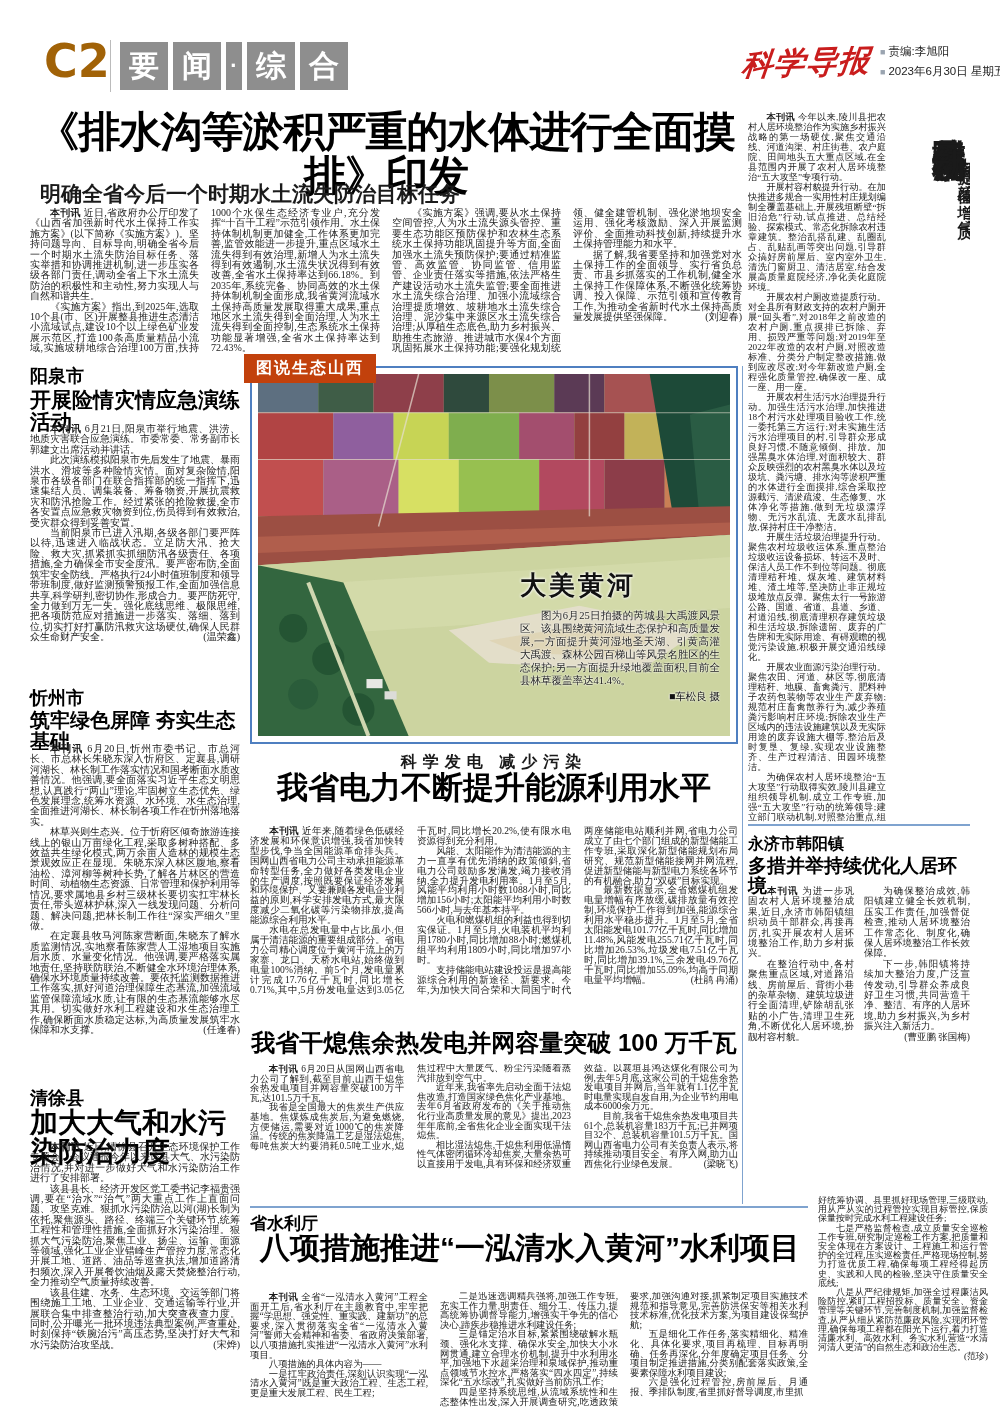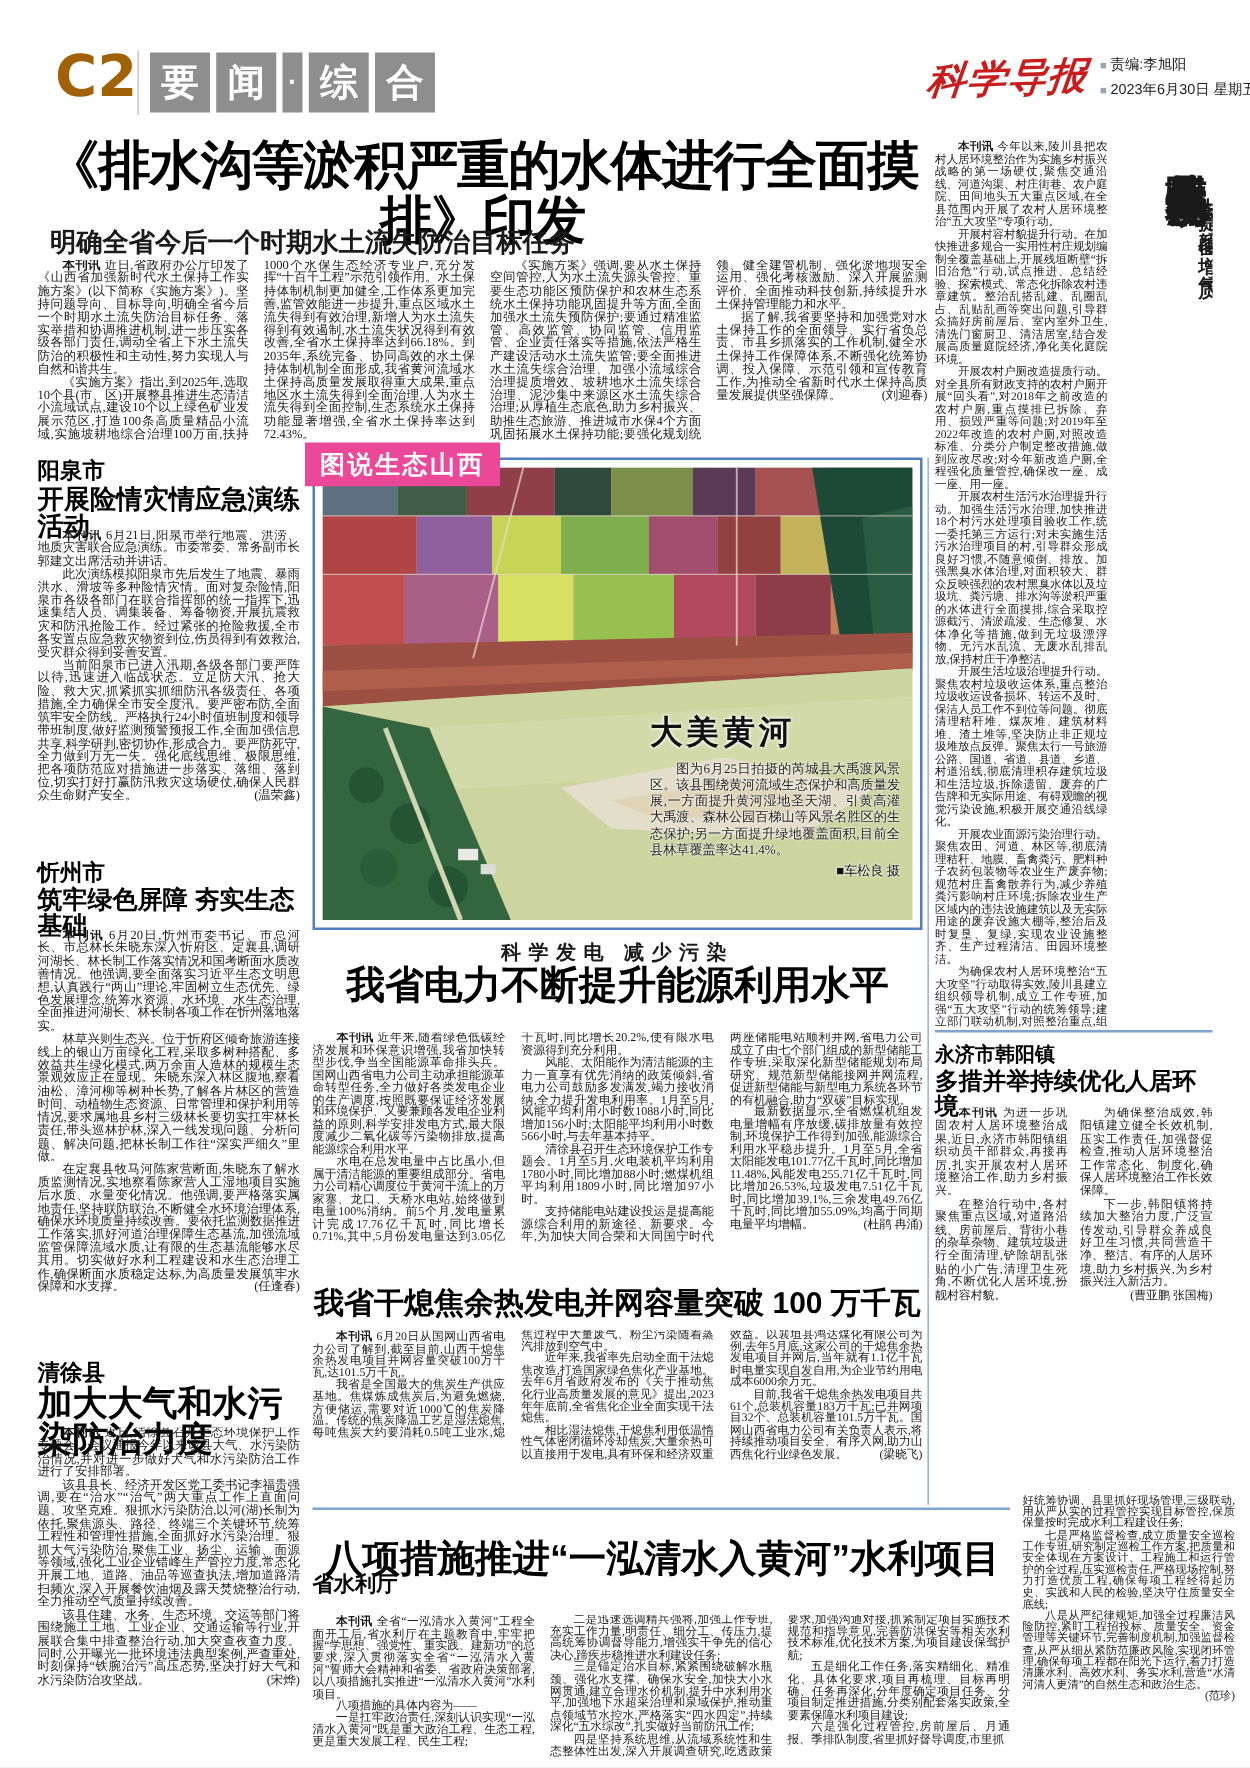"图说生态山西" #photo-tag { background: #ec4899 -> #c2410c; font-size: 20px -> 16px }
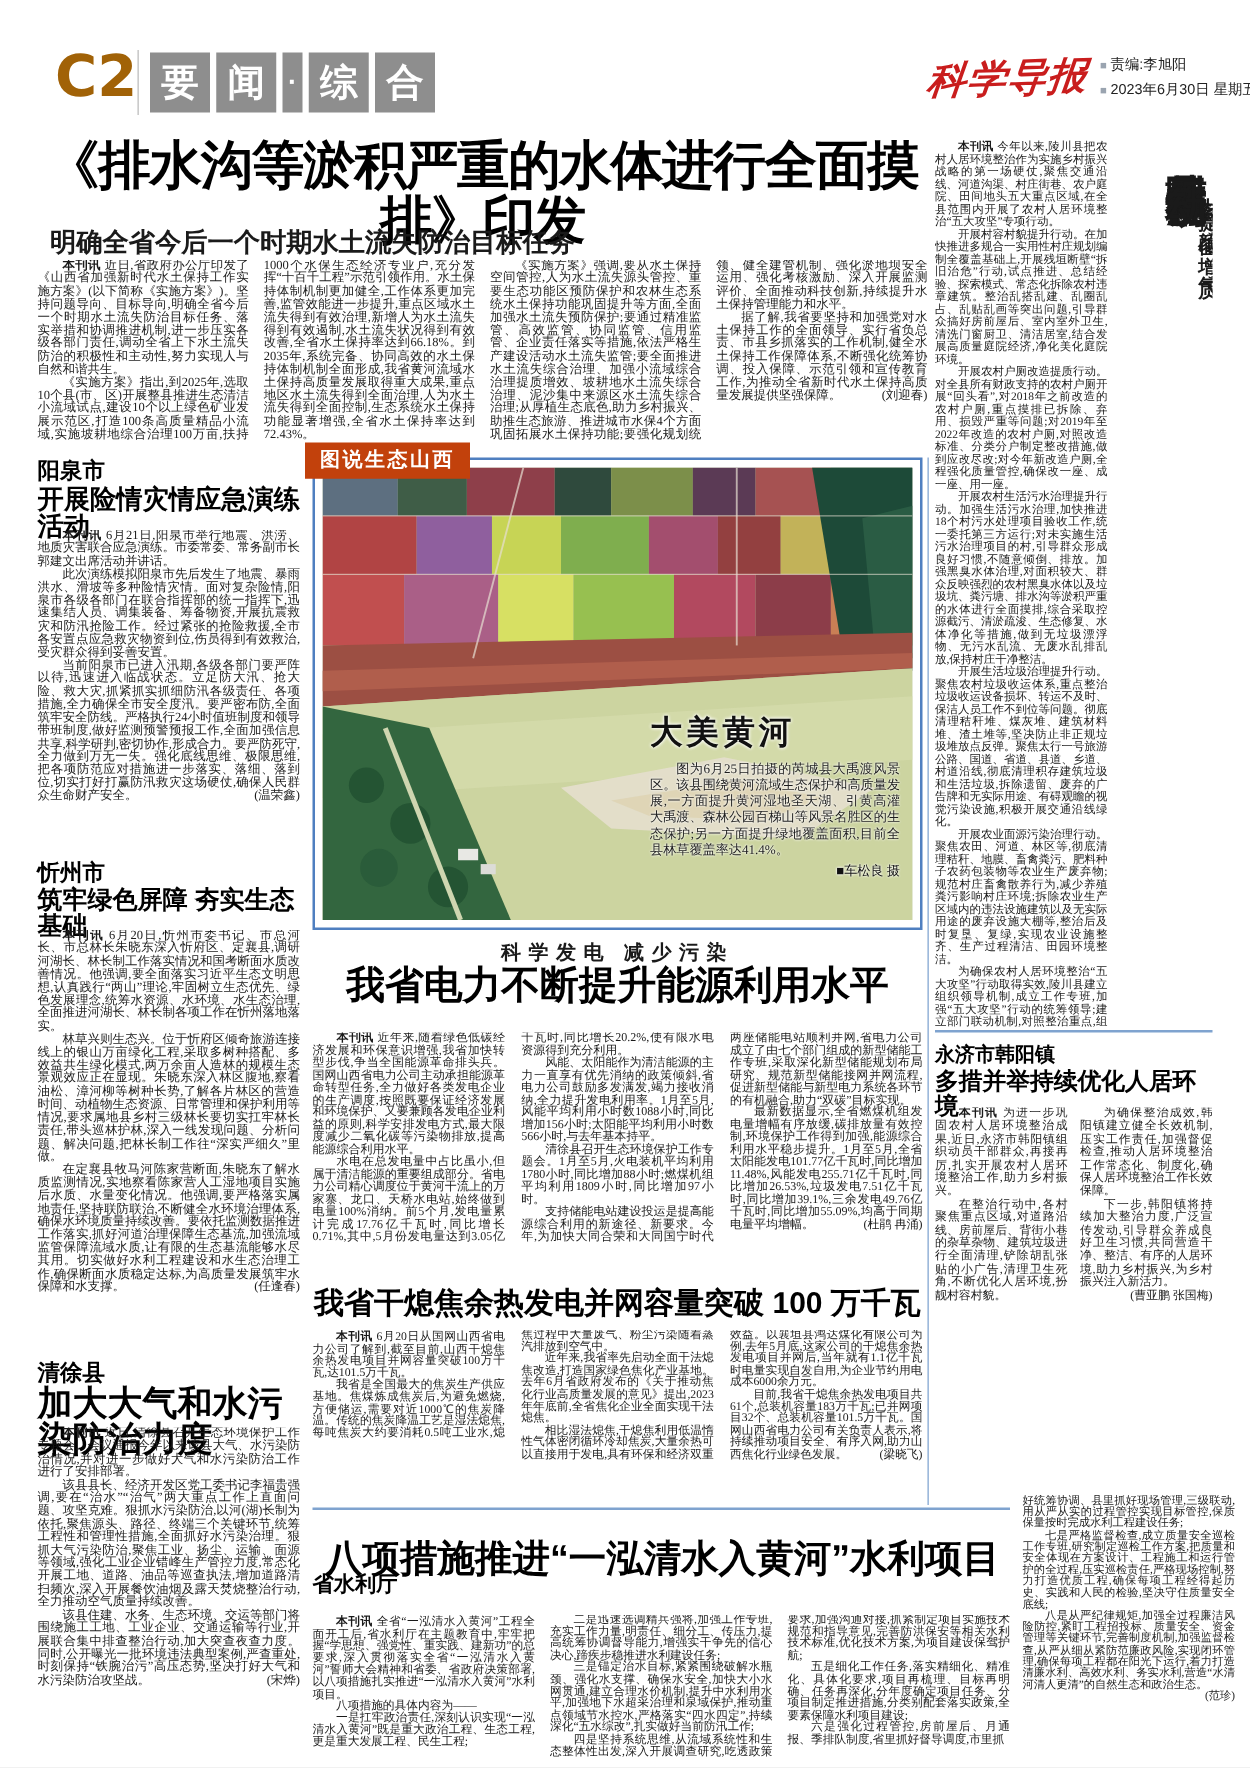"清徐县召开生态环境保护工作专题会。1月至5月,火电装机平均利用1780小时,同比" p.para { text: 清徐县召开生态环境保护工作专题会 -> 火电和燃煤机组的利益也得到切实保证 }
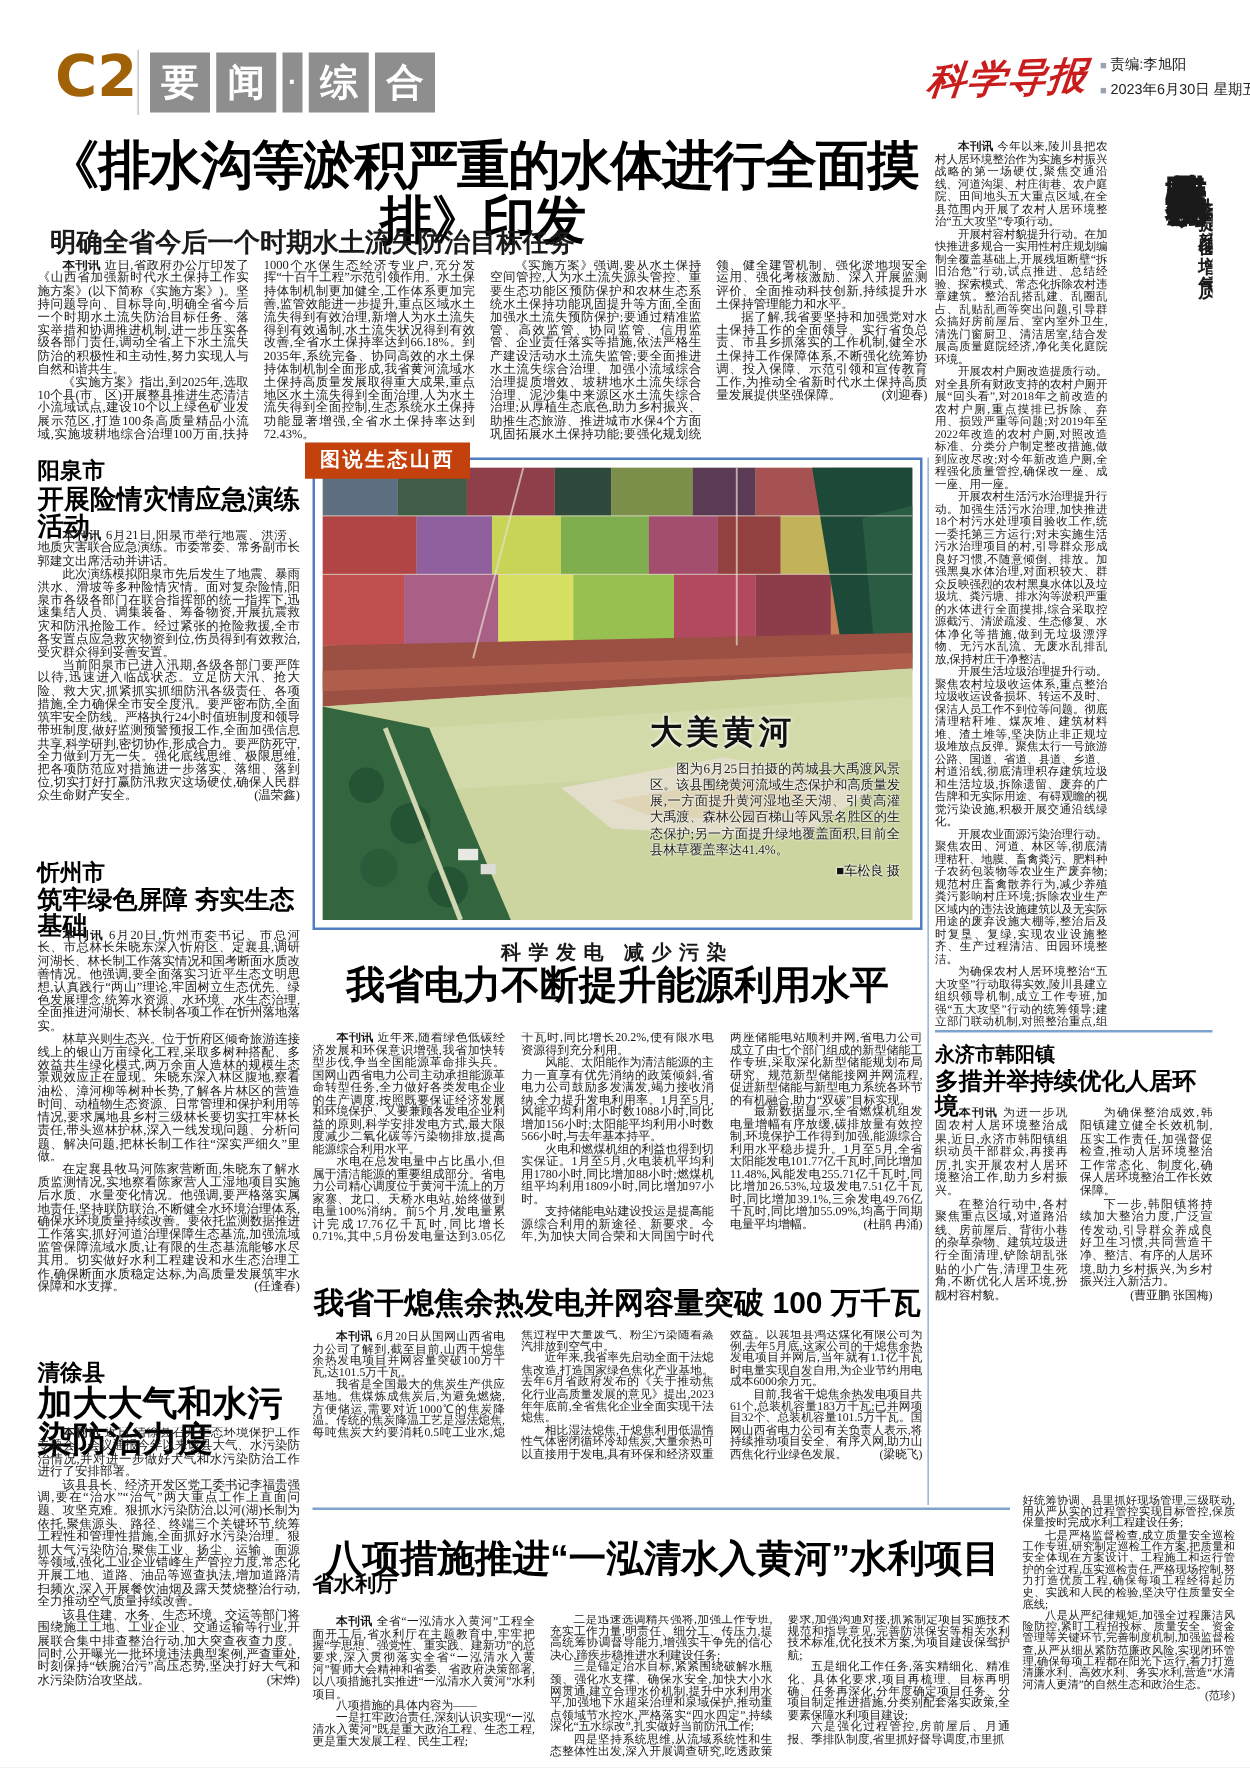"省水利厅" #wt-kick { margin-top: 44px -> none }
